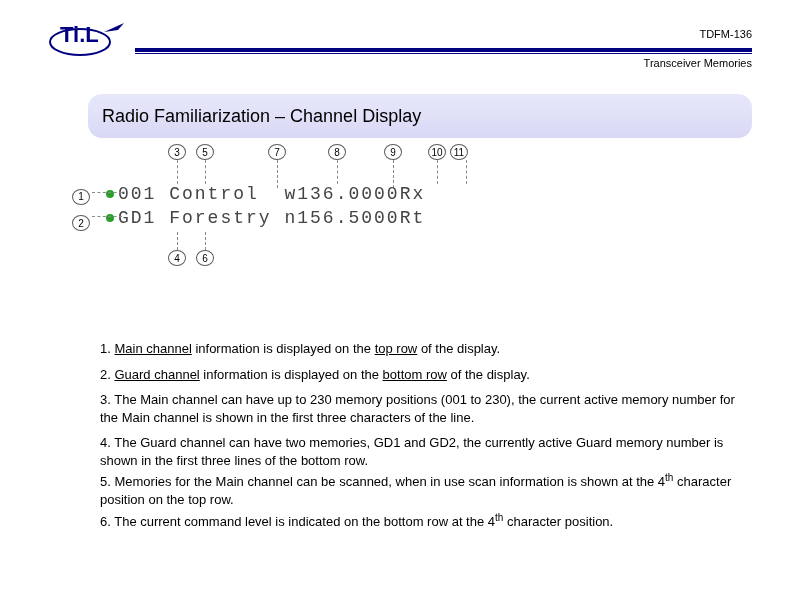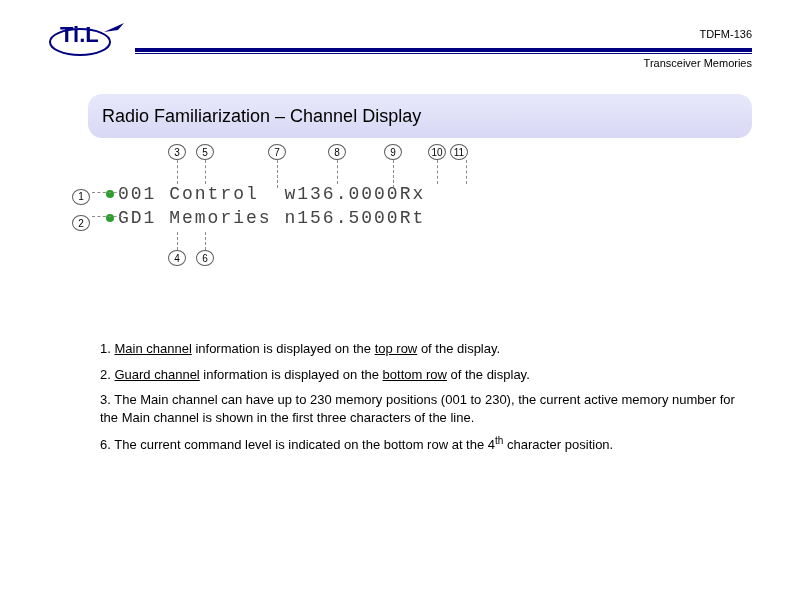"GD1 Memories n156.5000Rt" span { text: Memories -> Forestry }
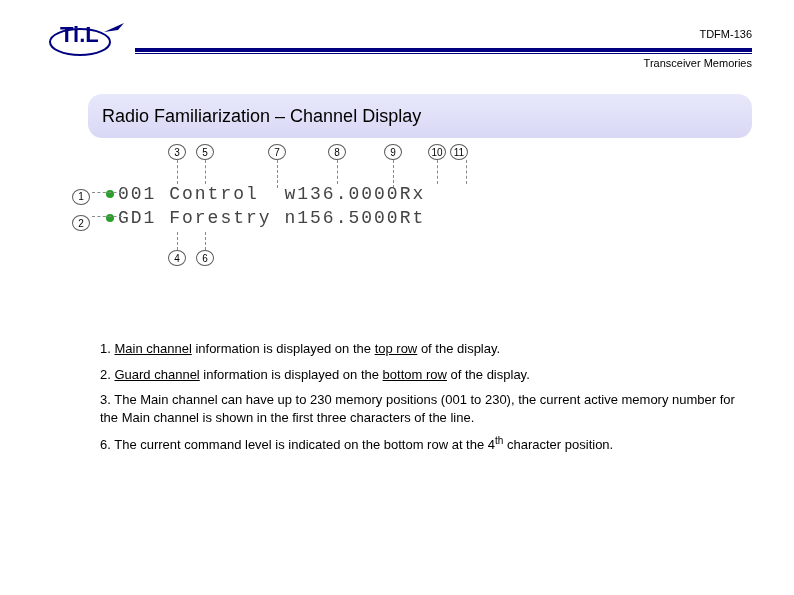"4. The Guard channel can" div.item { html: none -> <div>4. The Guard channel can have two memories, GD1 and GD2, the currently active Guard memory number is shown in the first three lines of the bottom row.</div> }
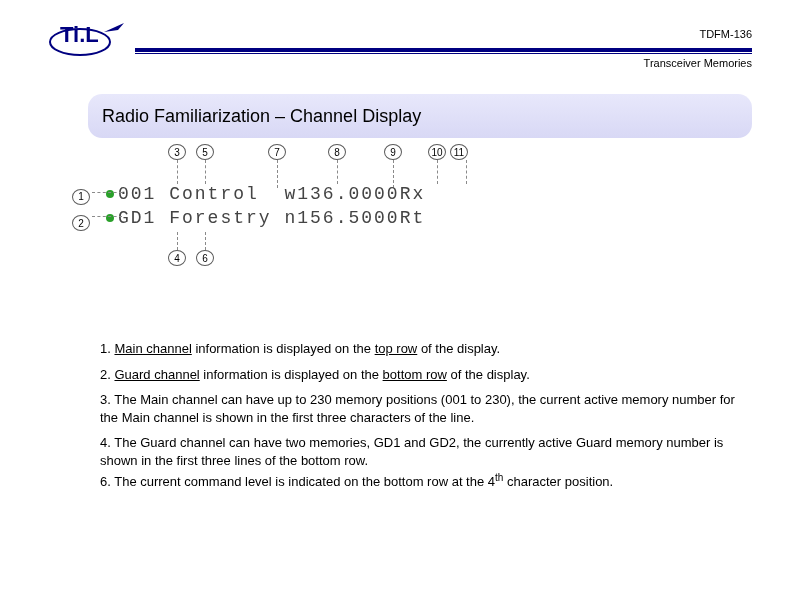"5. Memories for the Main" div.item { html: none -> <div> <span>5. Memories for the Main channel can be scanned, when in use scan information is shown at the 4</span><sup>th</sup><span> character position on the top row.</span> </div> }
